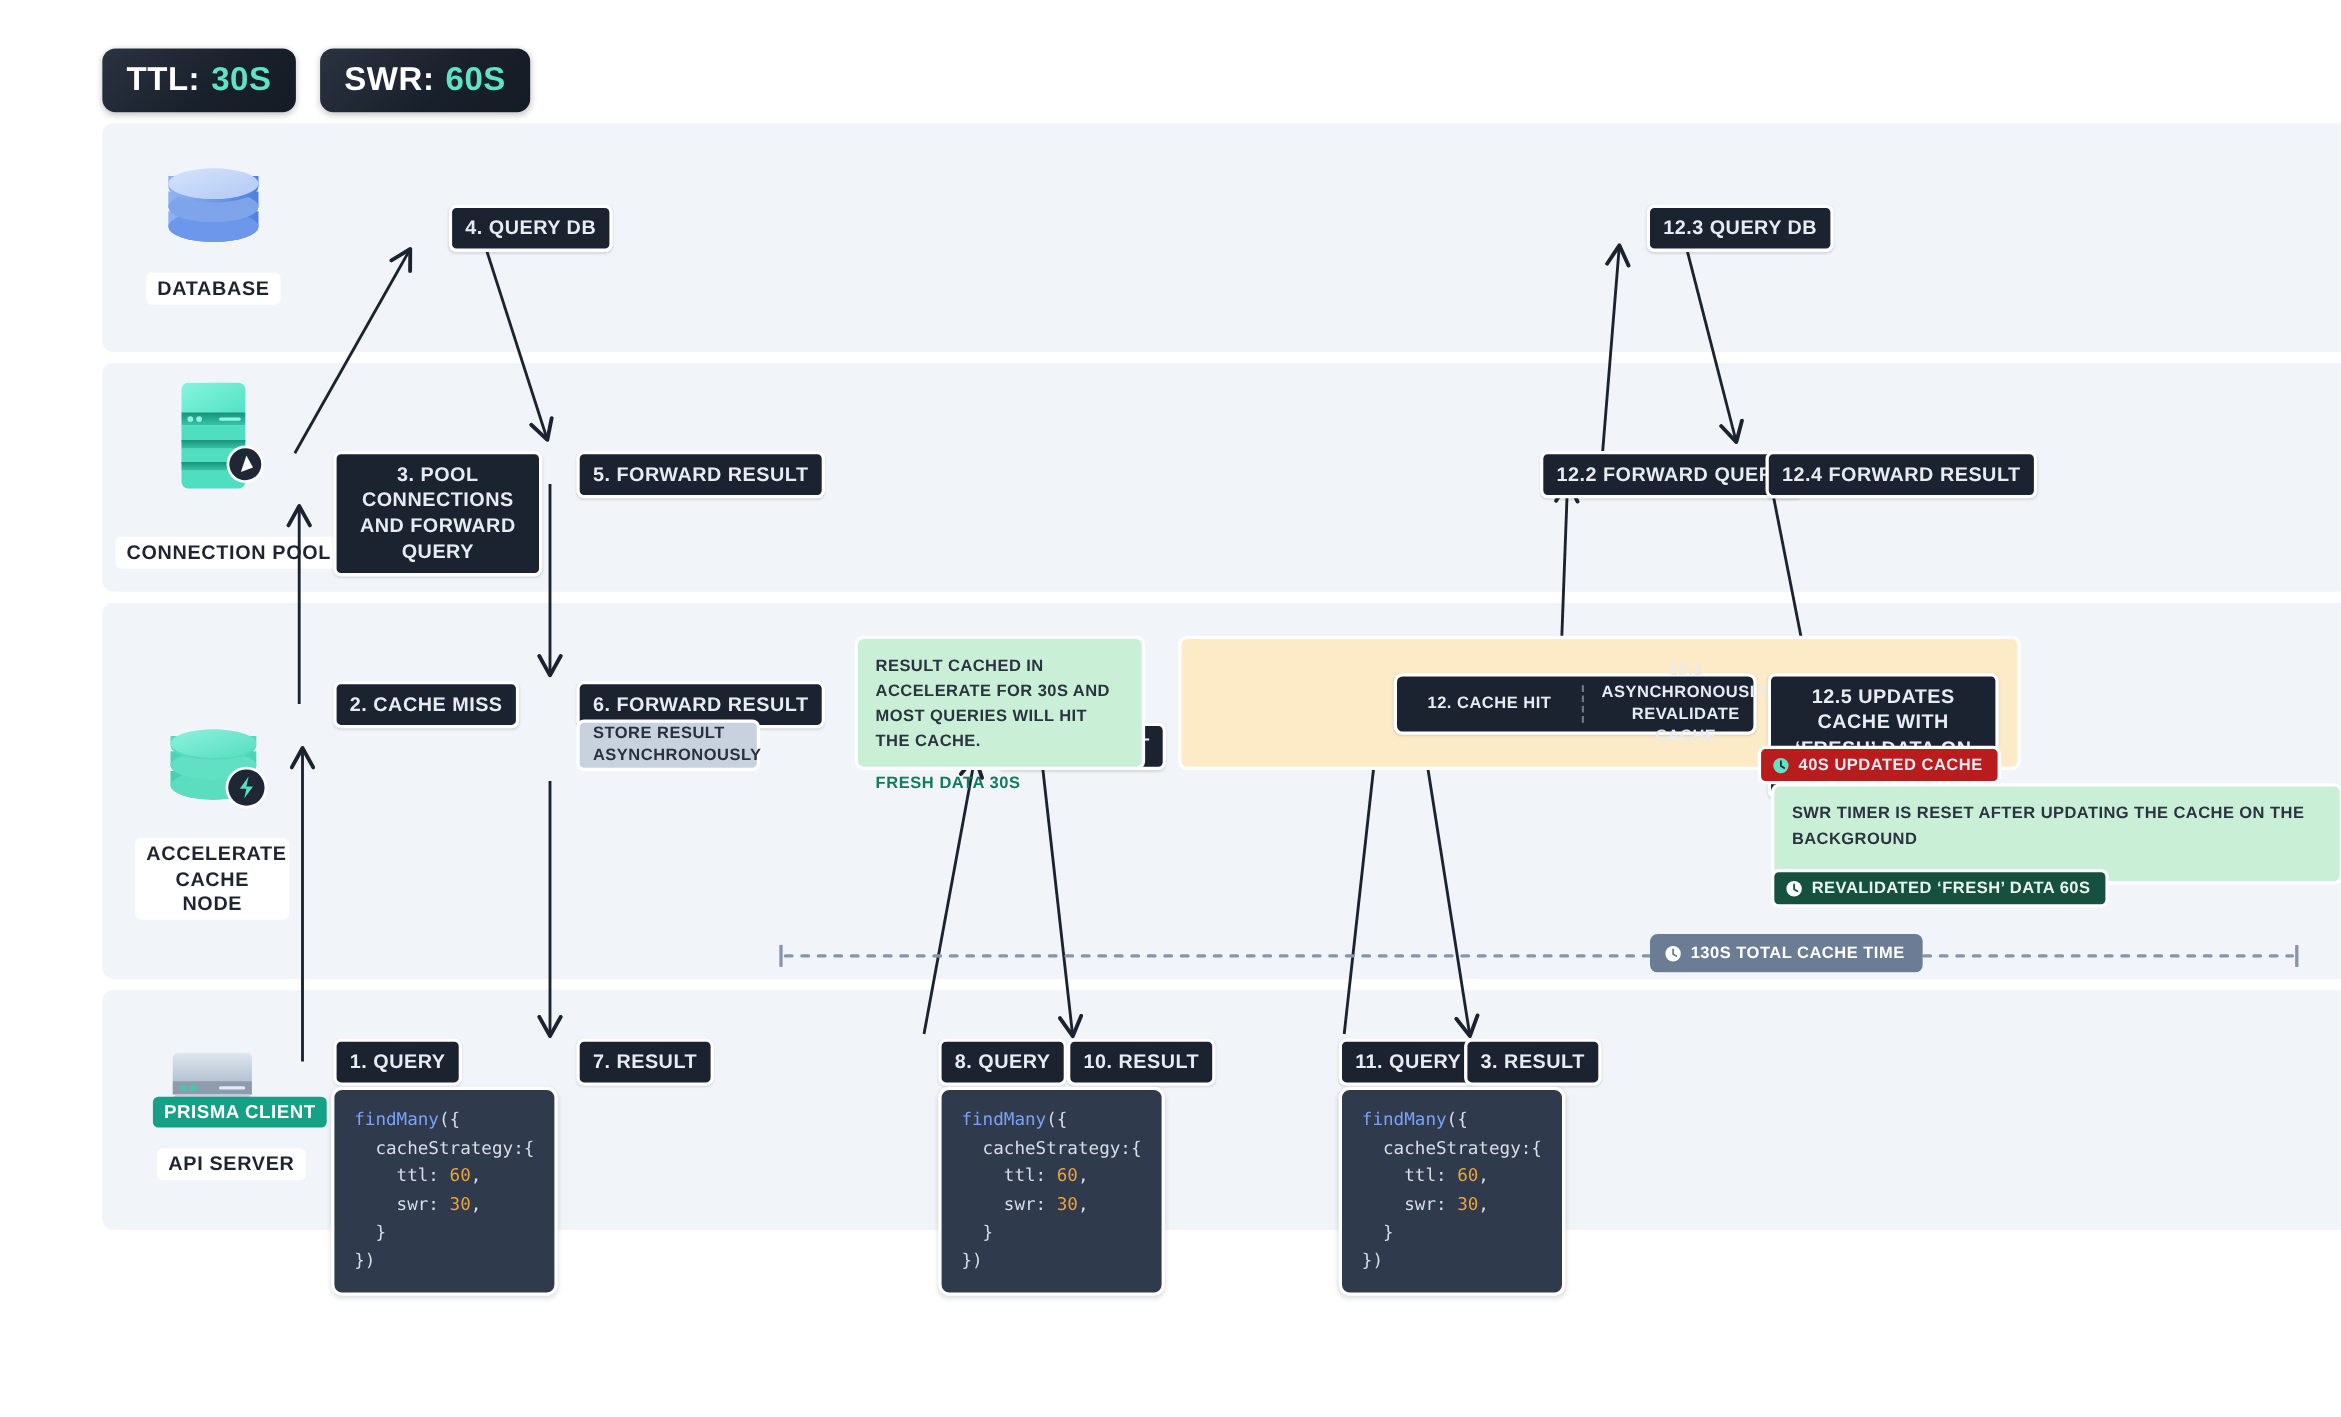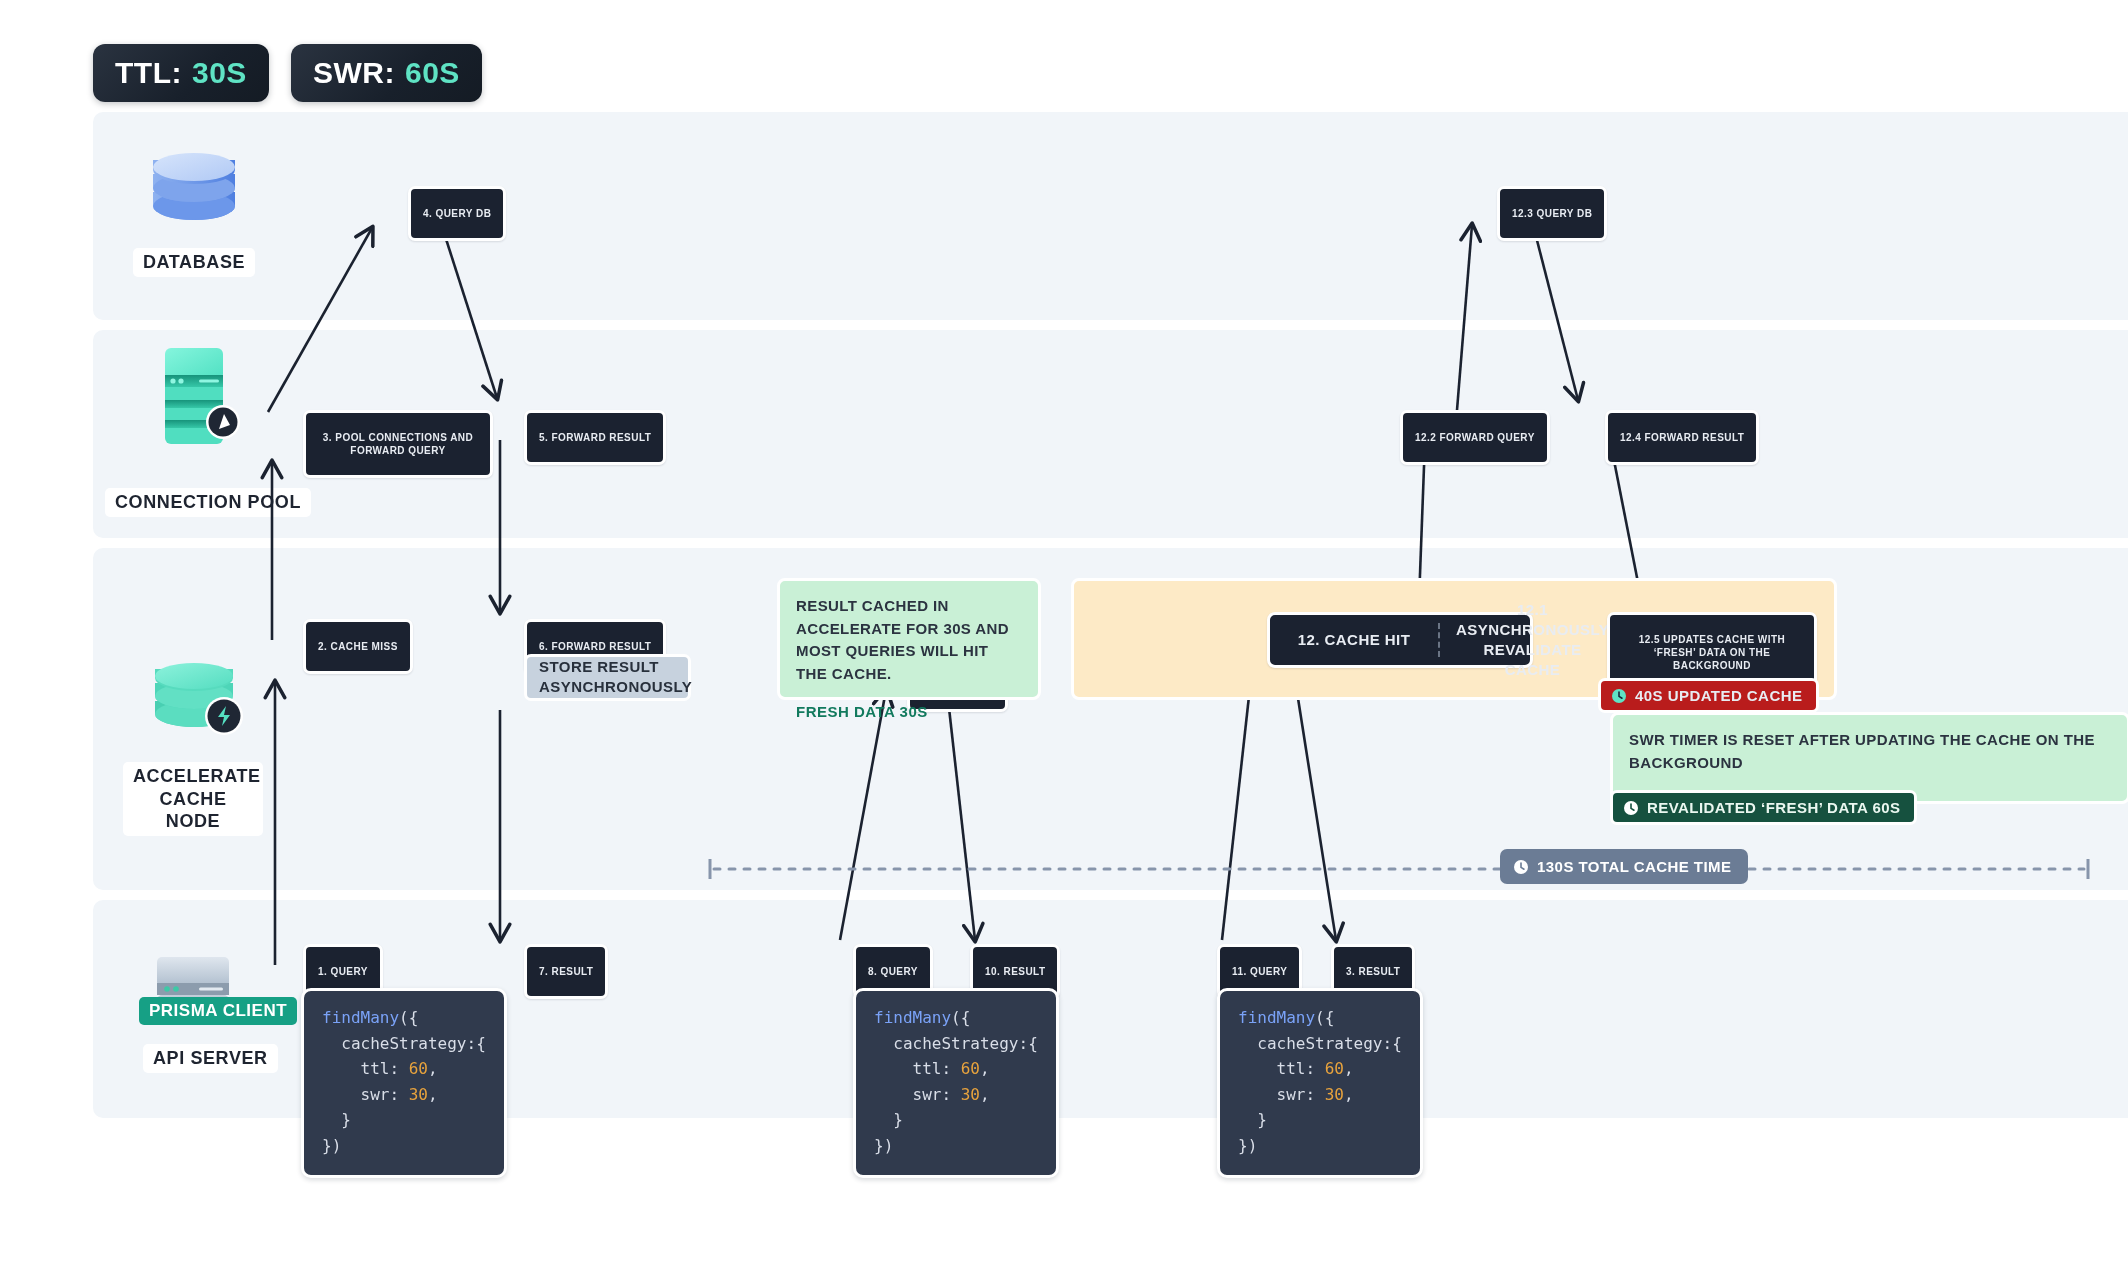"4. QUERY DB" .step { font-size: 10px -> 18px; padding: 18px 12px -> 7px 12px }
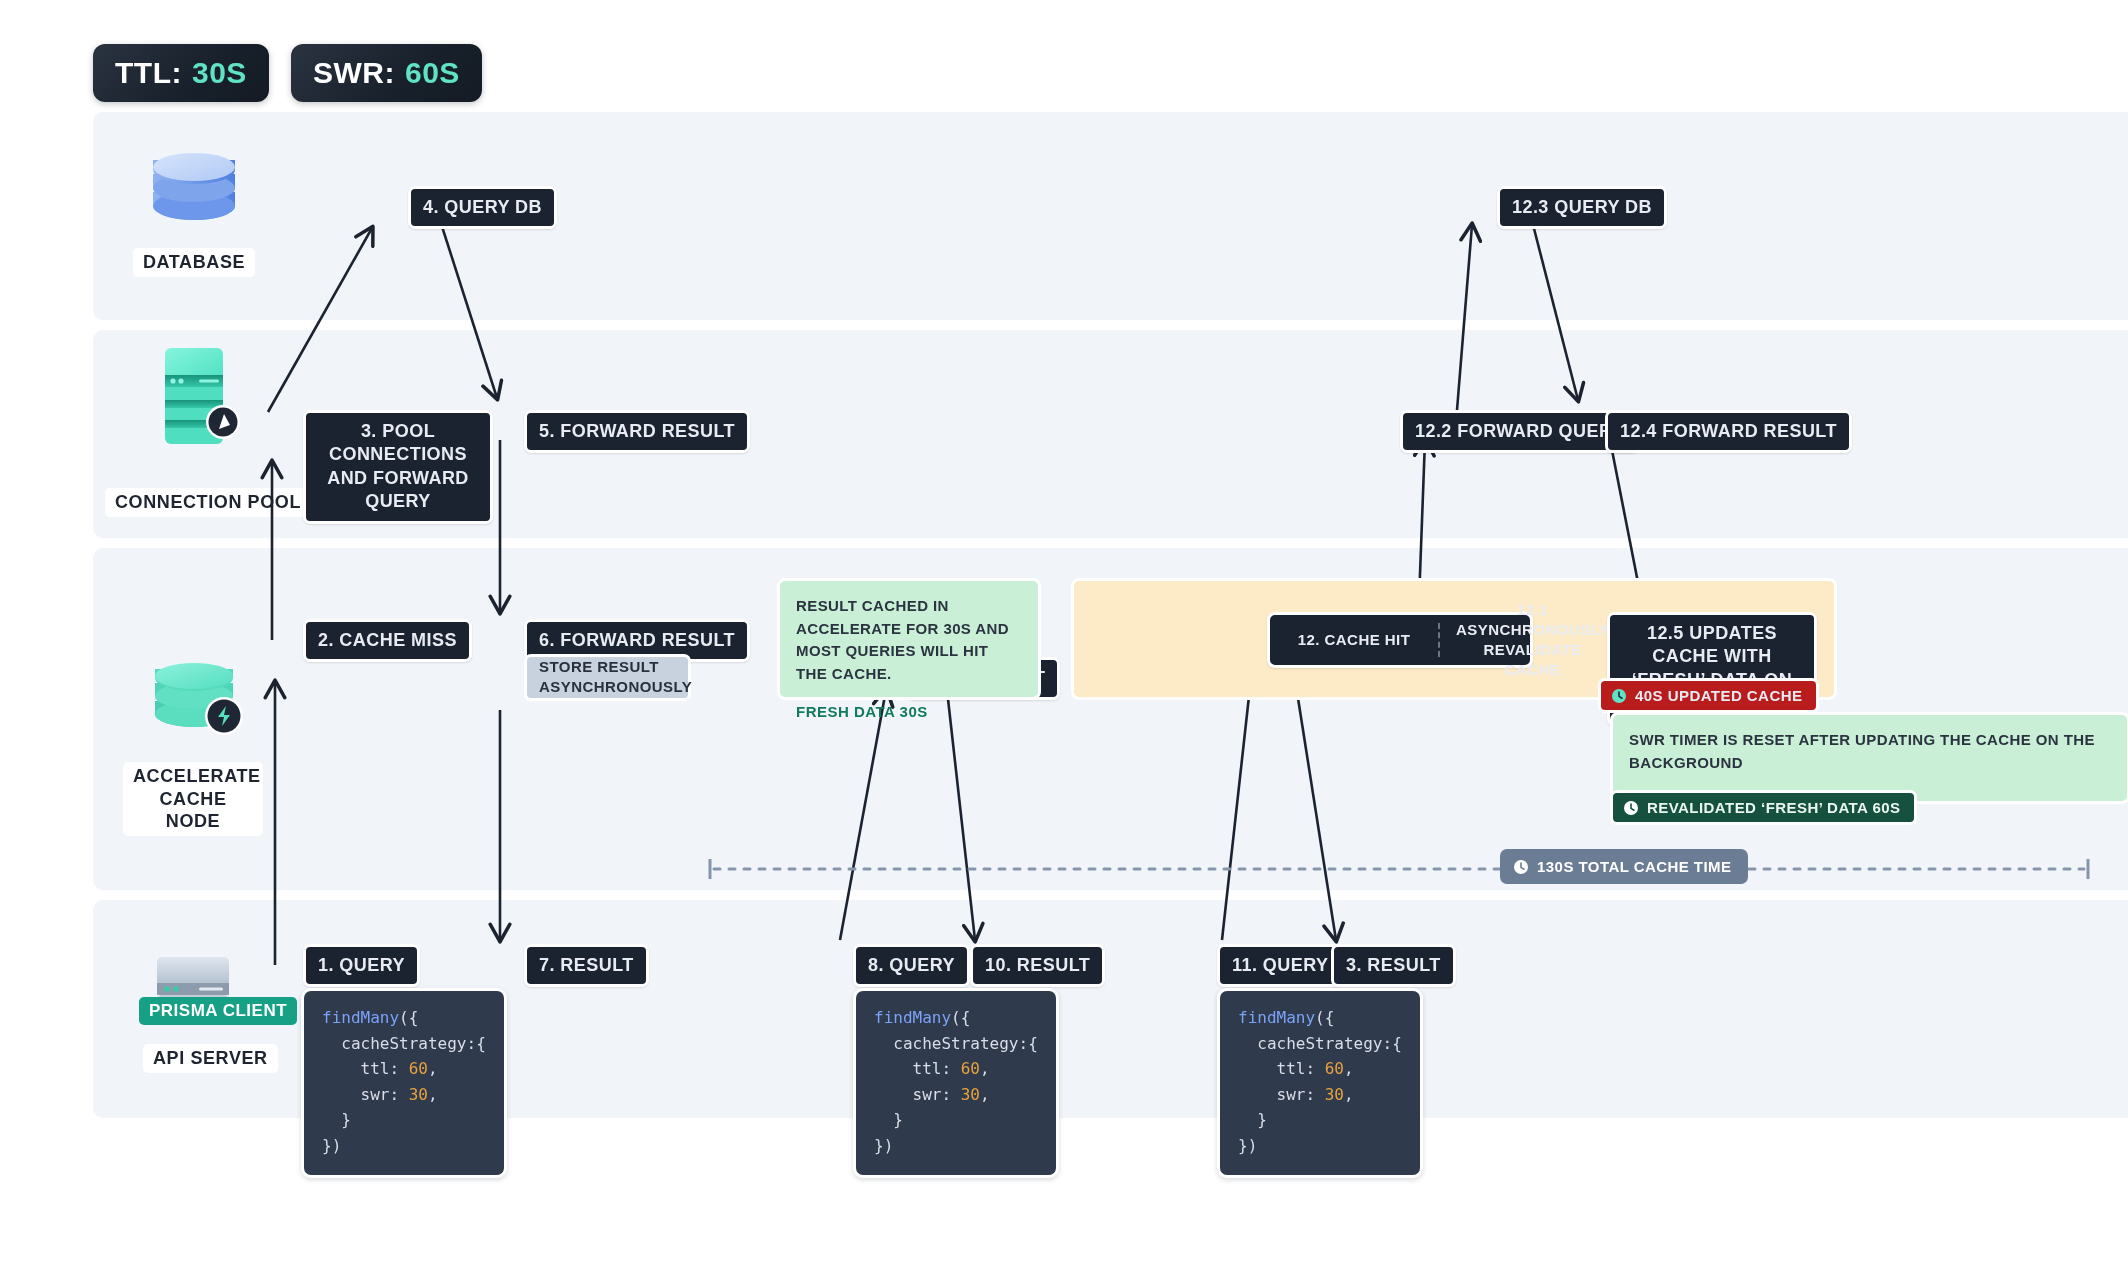"12. CACHE HIT" div.abs { width: 266px -> 330px }
